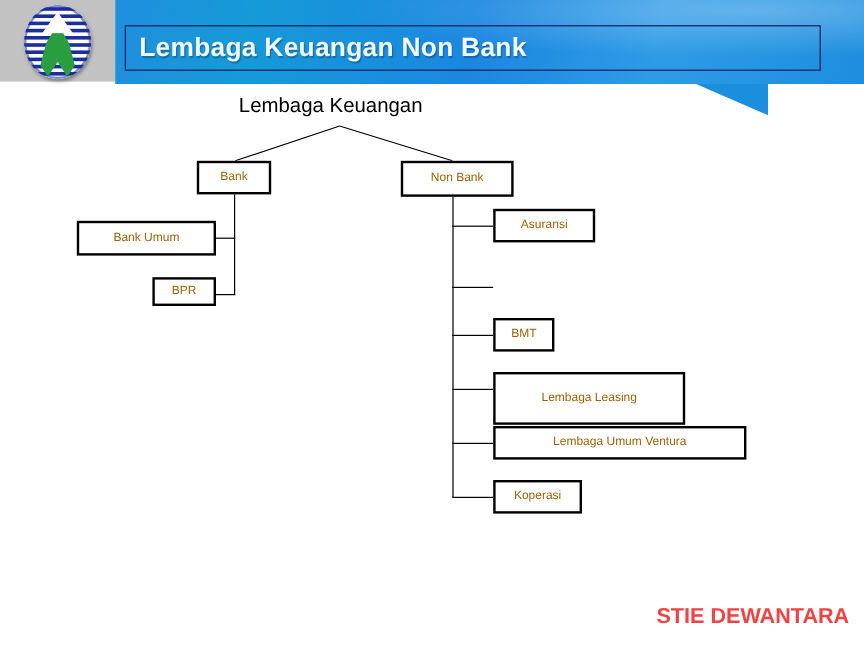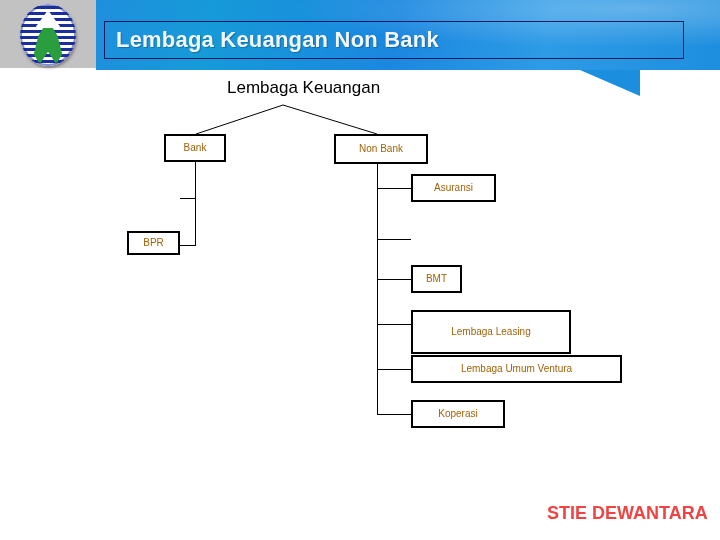"Lembaga Keuangan" div.root-label { margin-left: 28px -> none }
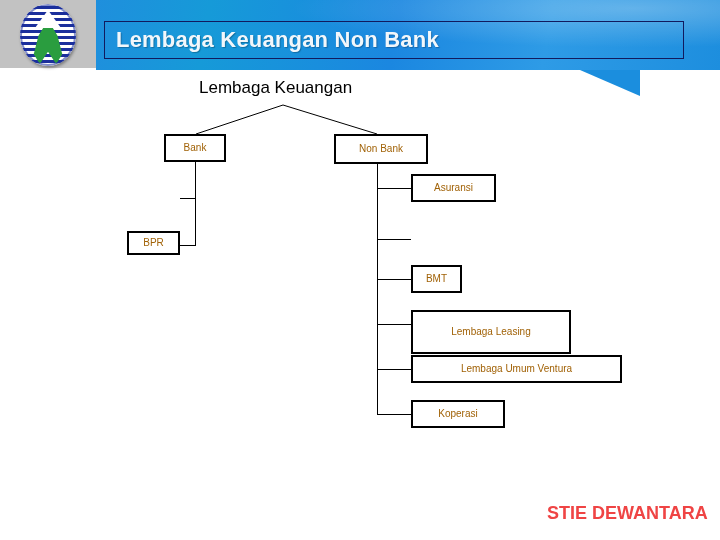"Bank Umum" div.node { html: none -> <div>Bank Umum</div> }
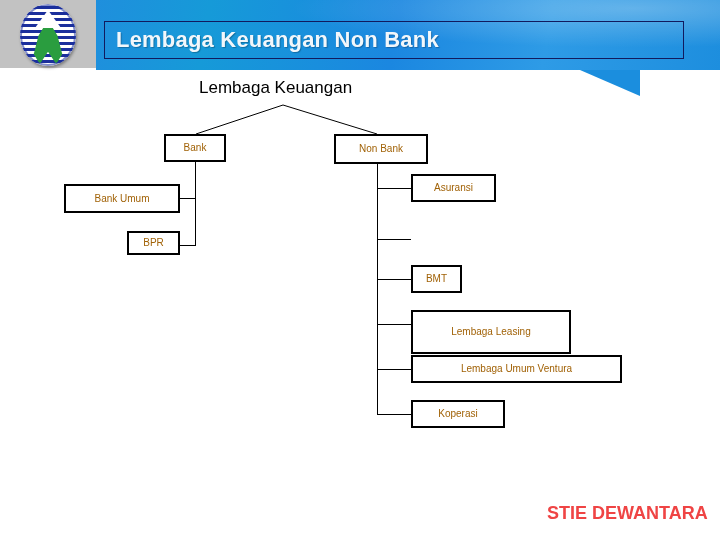"Koperasi" div.node { width: 94px -> 74px }
